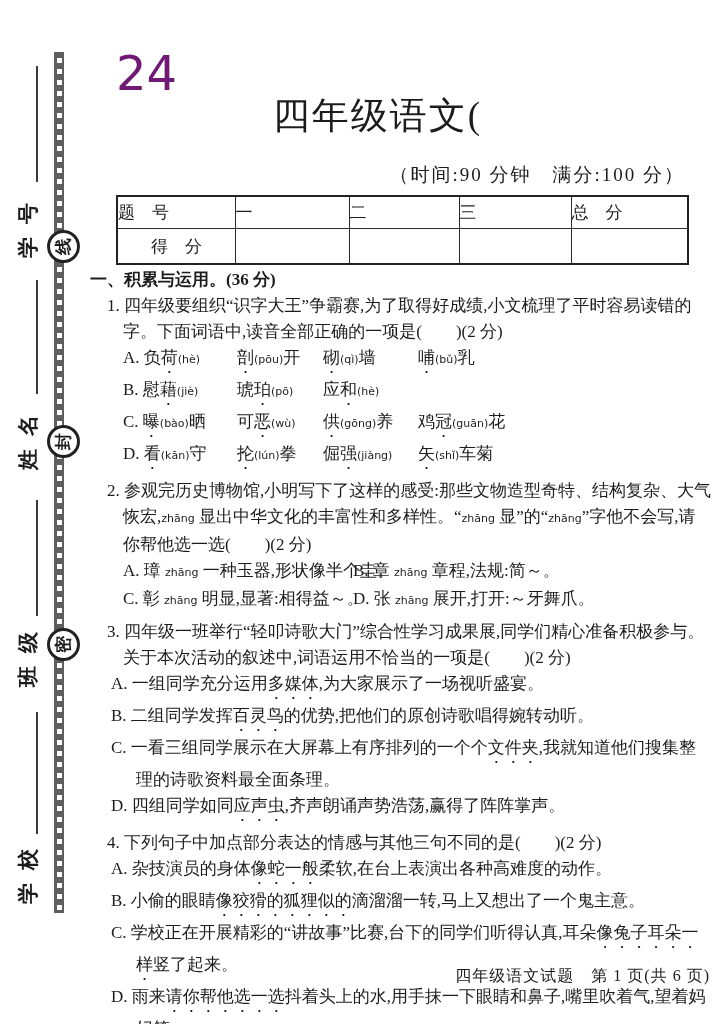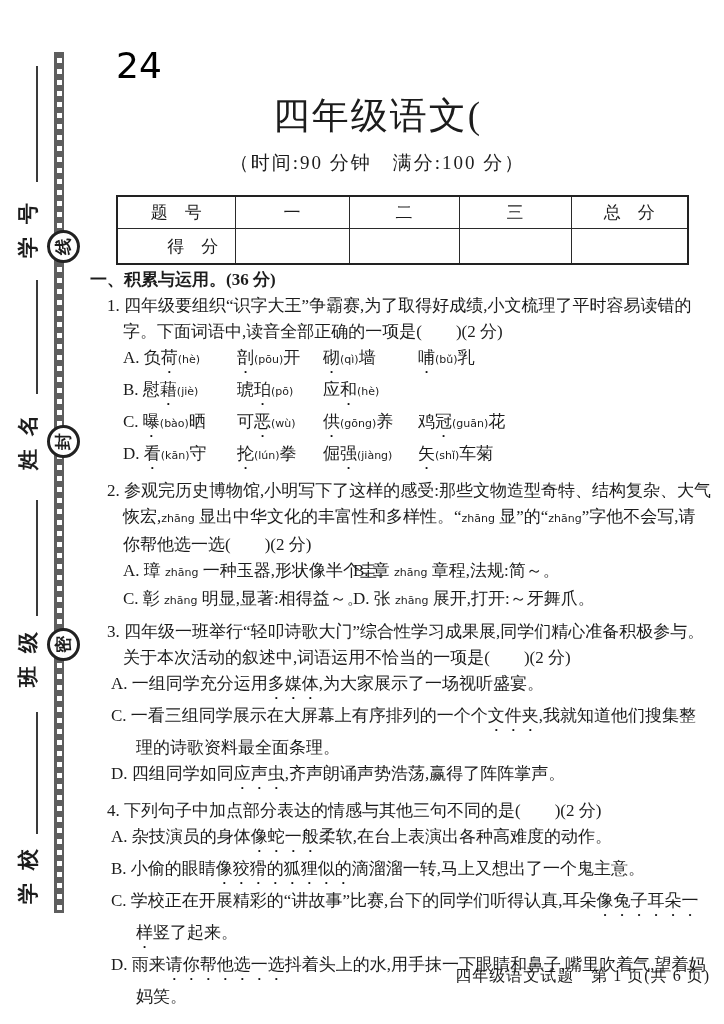"24" .corner-number { color: #000000 -> #701a75; font-size: 36px -> 48px }
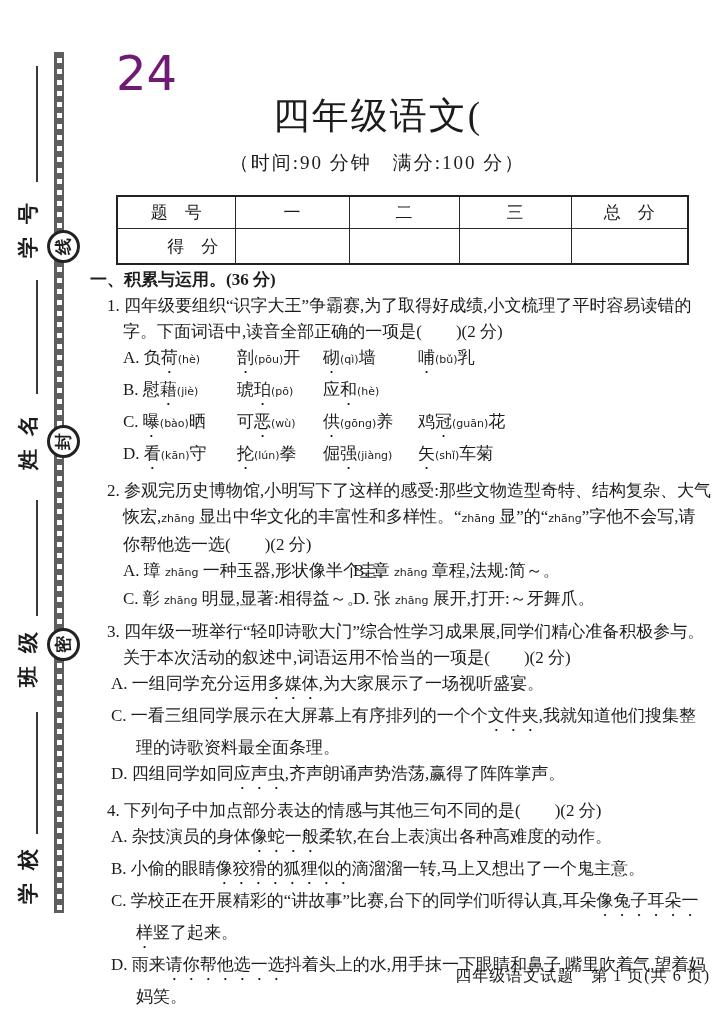"（时间:90 分钟 满分:100 分）" .exam-meta { margin-top: 12px -> 24px; text-align: none -> right }
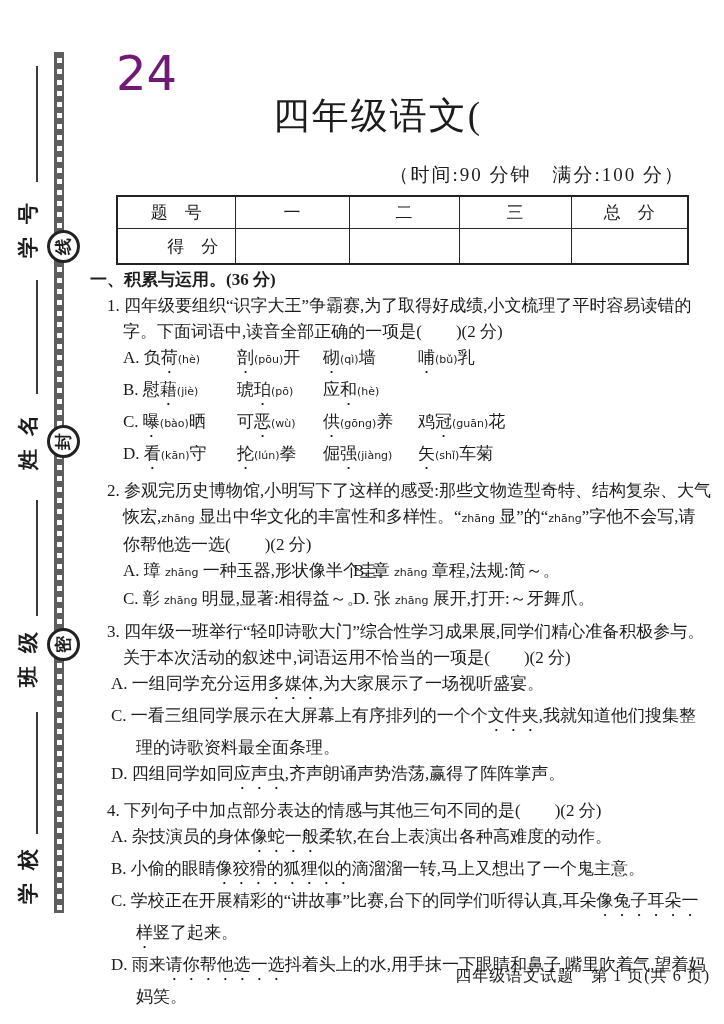"题 号" .score-table td { text-align: center -> none }
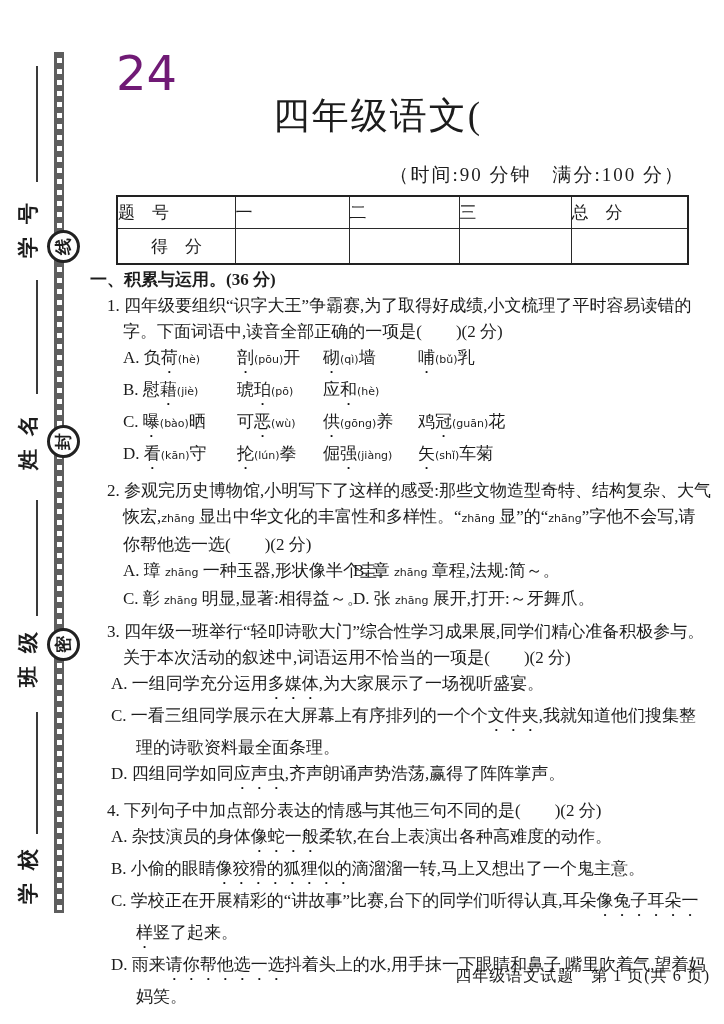"B. 二组同学发挥百灵鸟的优势,把他们的原创诗歌唱得婉转动听。" div.opt { html: none -> <div>B. 二组同学发挥<span>百灵鸟</span>的优势,把他们的原创诗歌唱得婉转动听。</div> }
